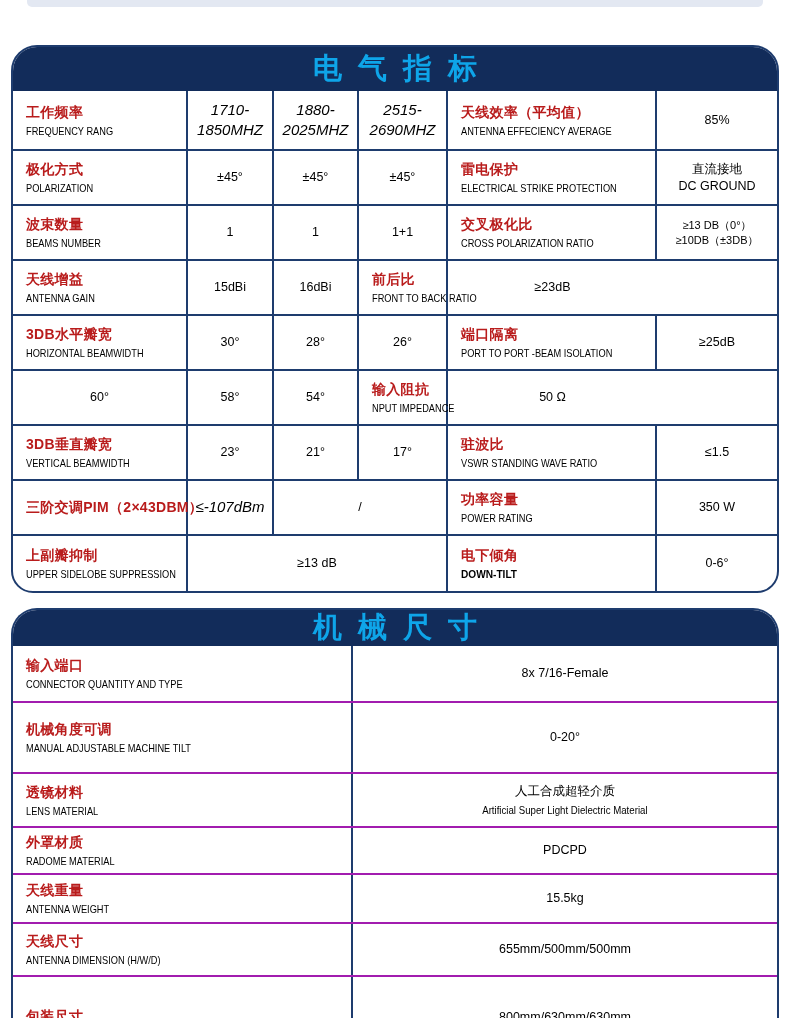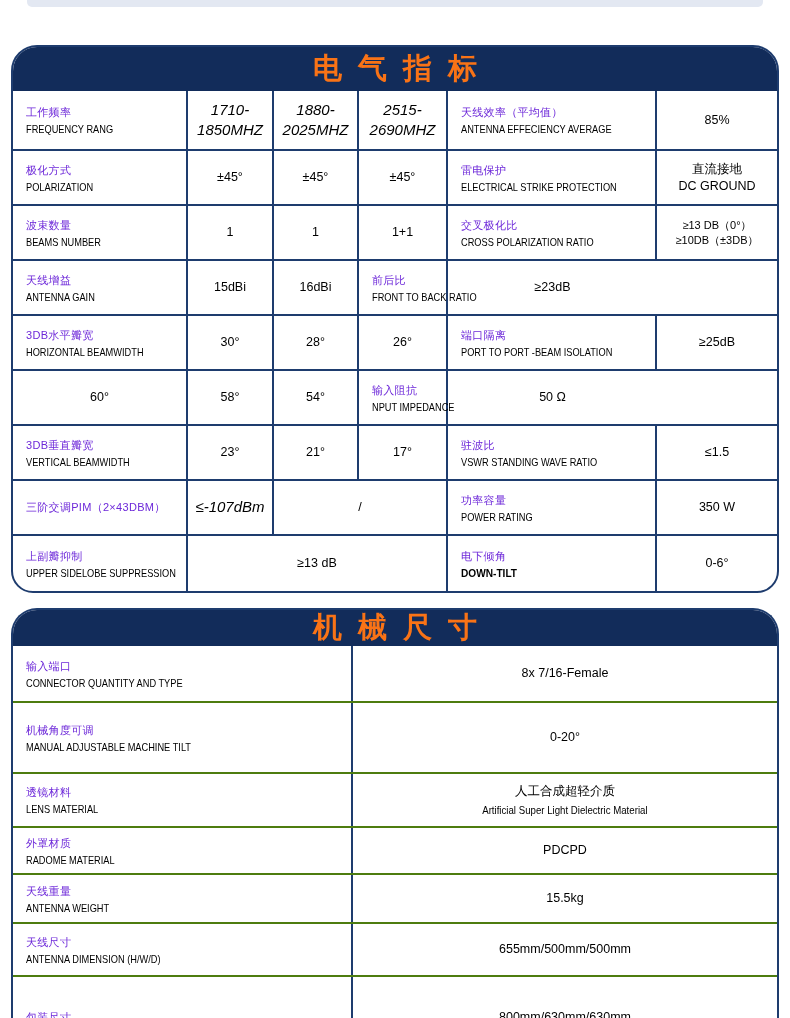"电气指标" .t-header { color: #f97316 -> #0ea5e9 }
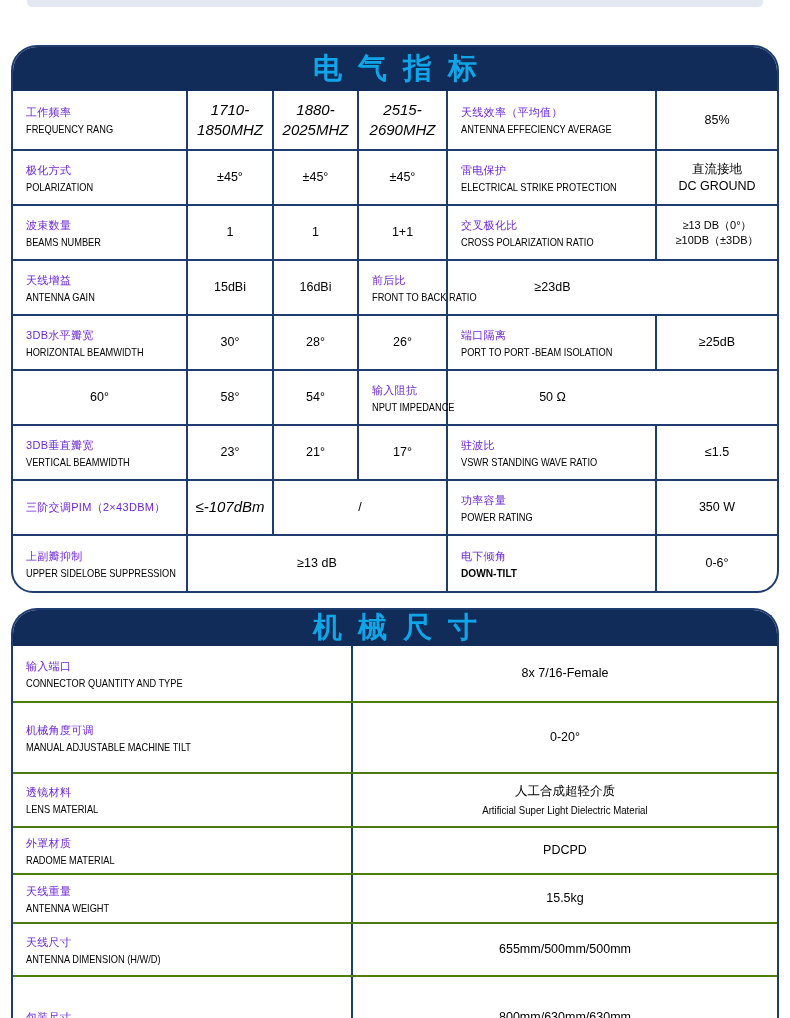"工作频率" .zh { color: #6d28d9 -> #b91c1c; font-size: 11px -> 14px; font-weight: normal -> bold }
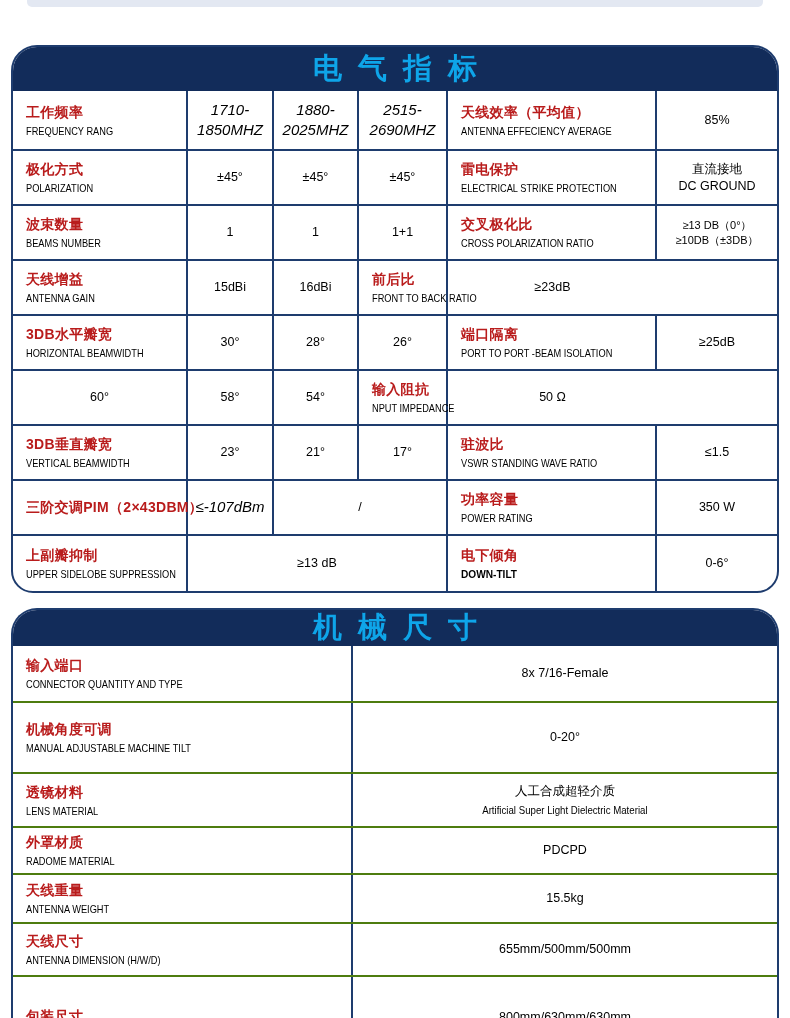"输入端口" .m-row { border-bottom: 2px solid #4d7c0f -> 2px solid #a21caf }
